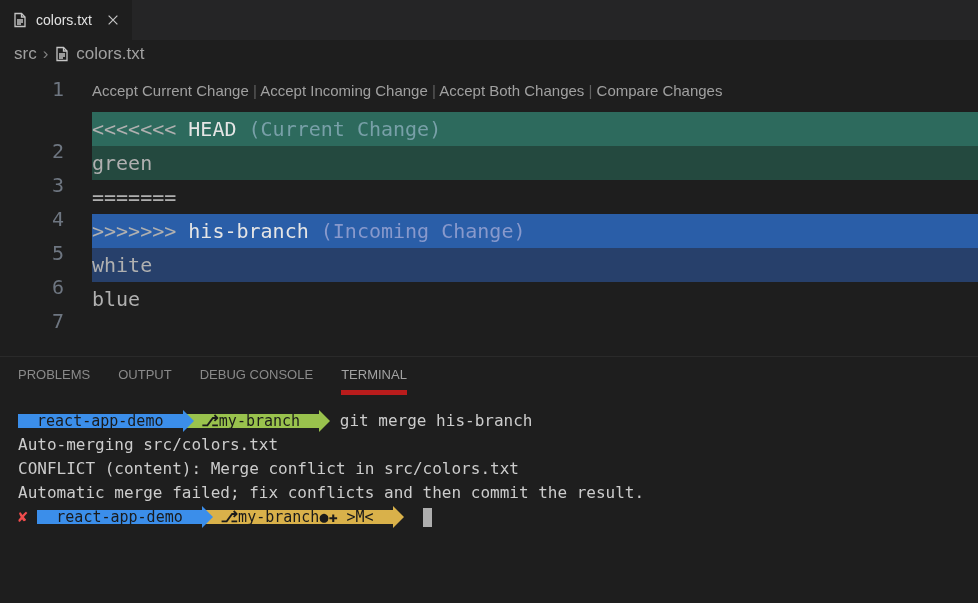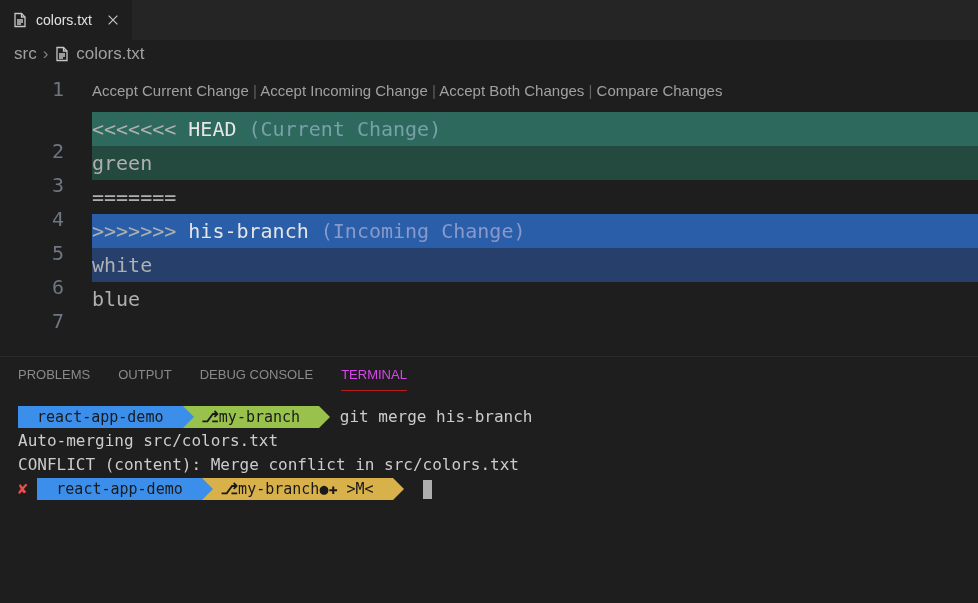"TERMINAL" .panel-tabs .active { border-bottom: 1px solid #b91c1c -> 5px solid #b91c1c; color: #d946ef -> #a3a3a3 }
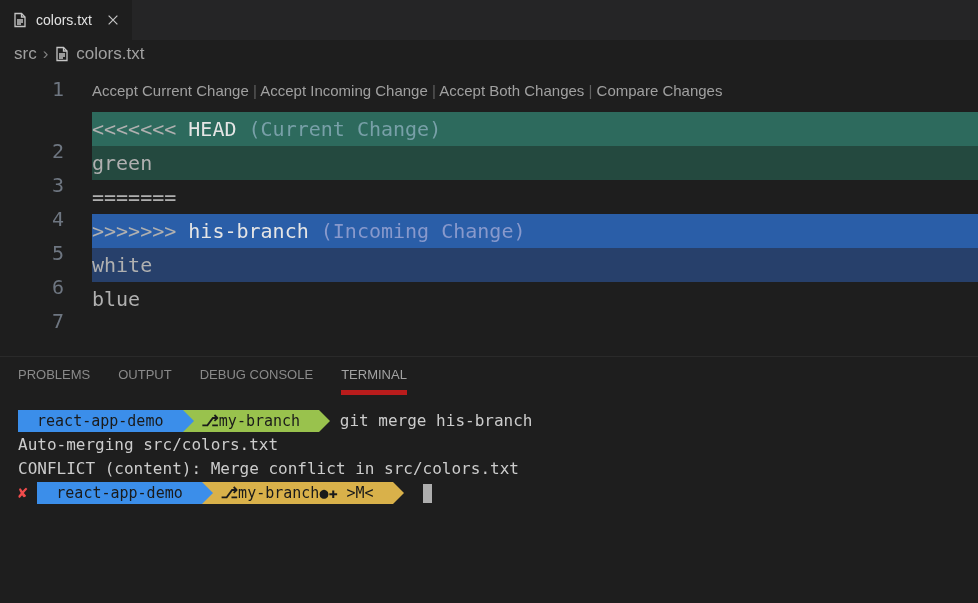"react-app-demo" .seg { height: 22px -> 14px }
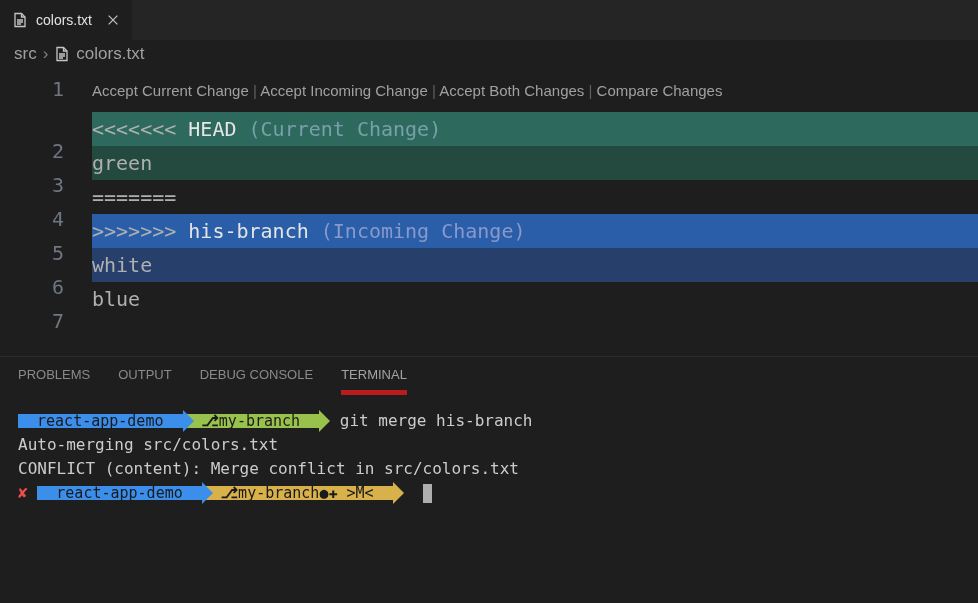"Automatic merge failed; fix conflicts" div.pline { html: none -> <div>Automatic merge failed; fix conflicts and then commit the result.</div> }
